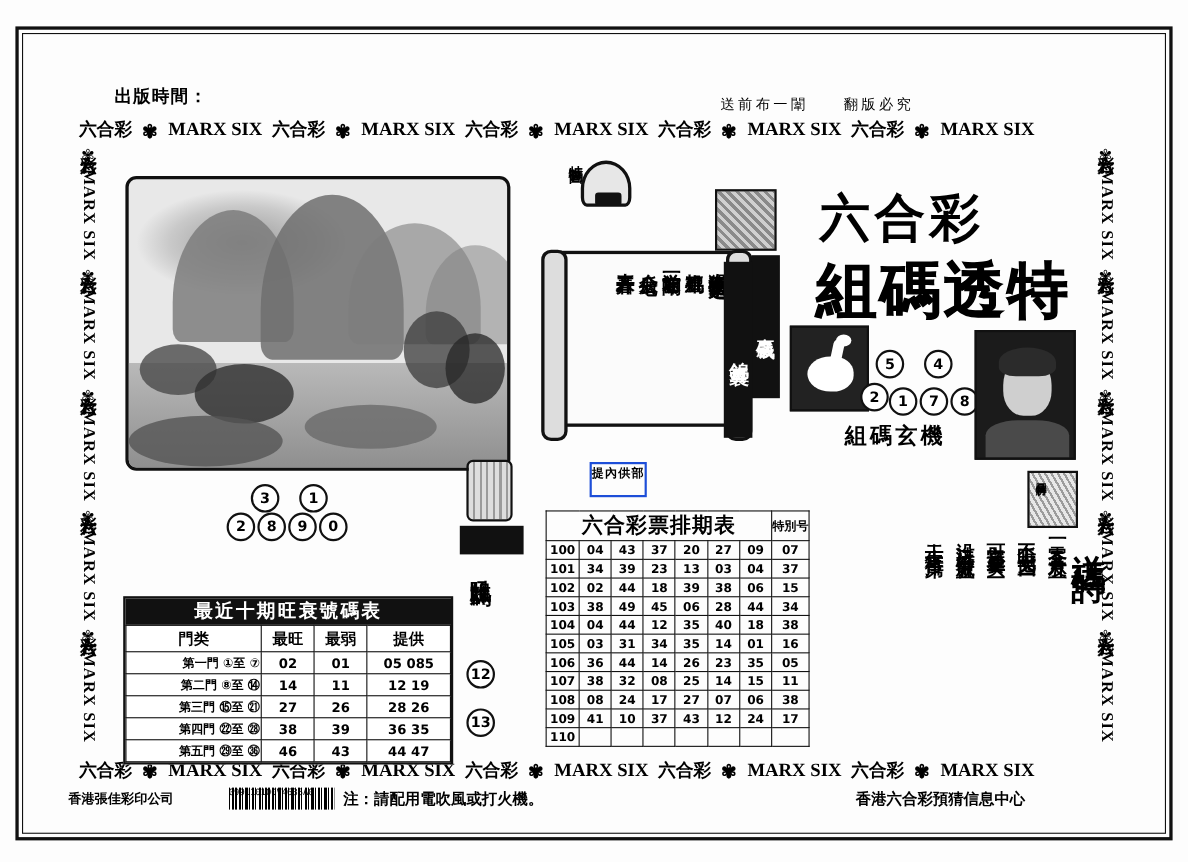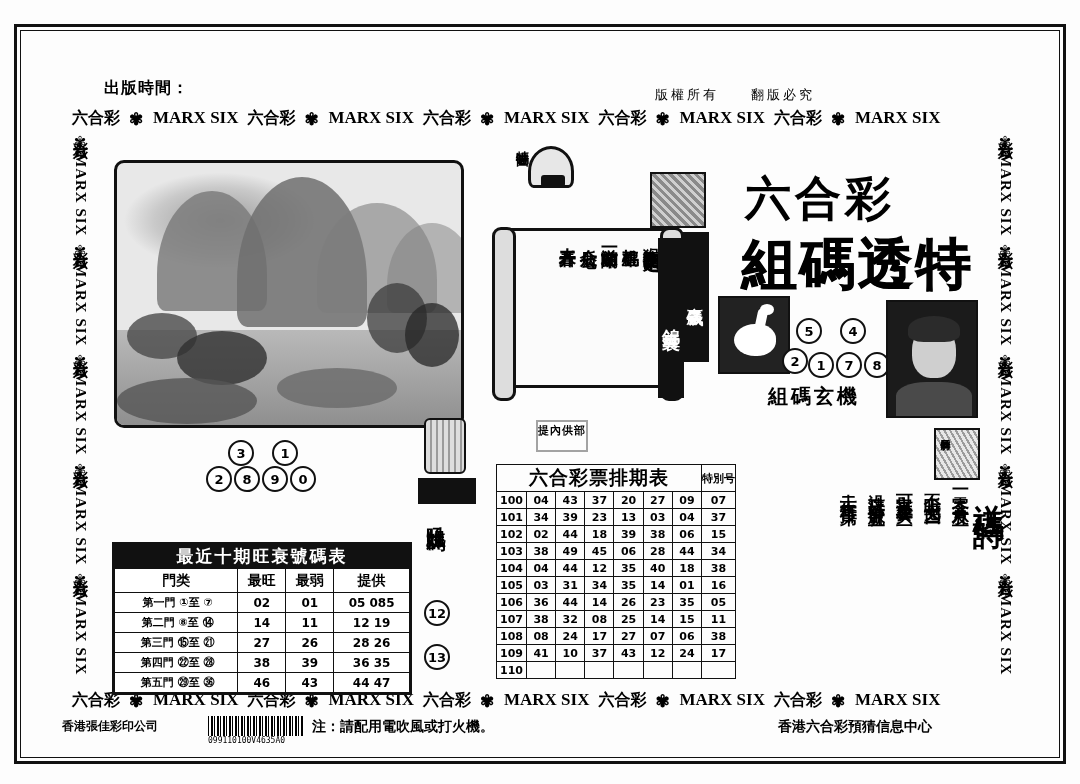"版權所有 翻版必究" div.copyright { text: 版權所有 -> 送前布一闈 }
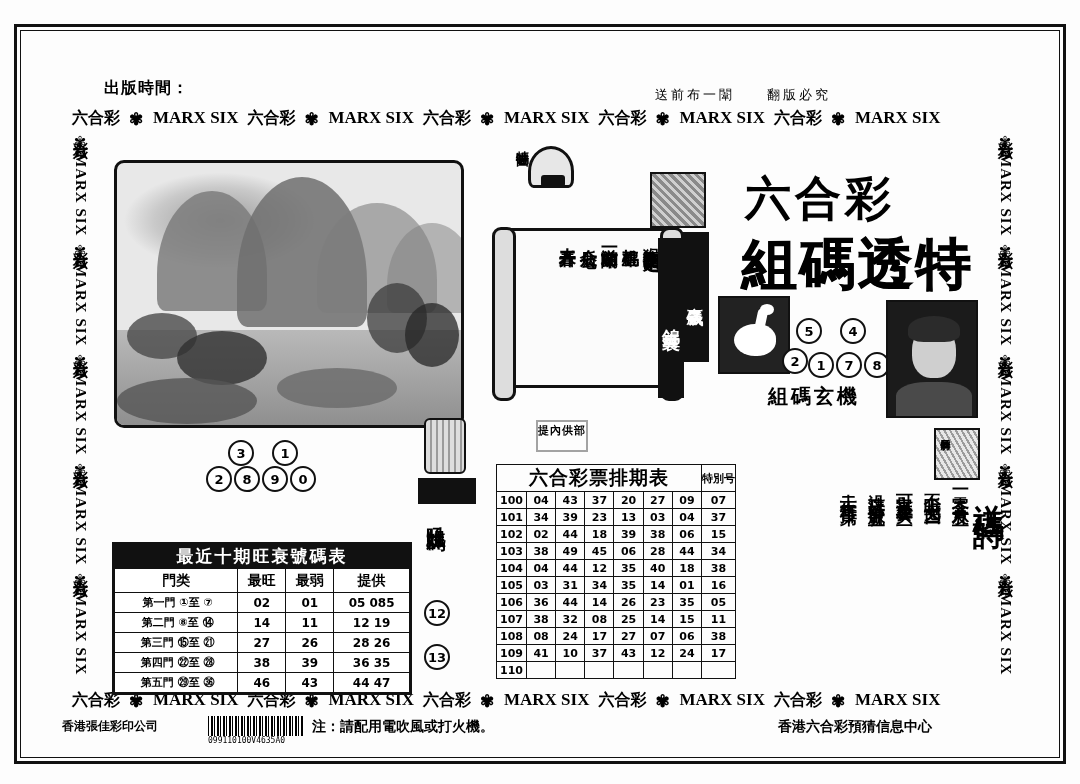"提內供部" .tinei { border: 2px solid #a3a3a3 -> 2px solid #1d4ed8 }
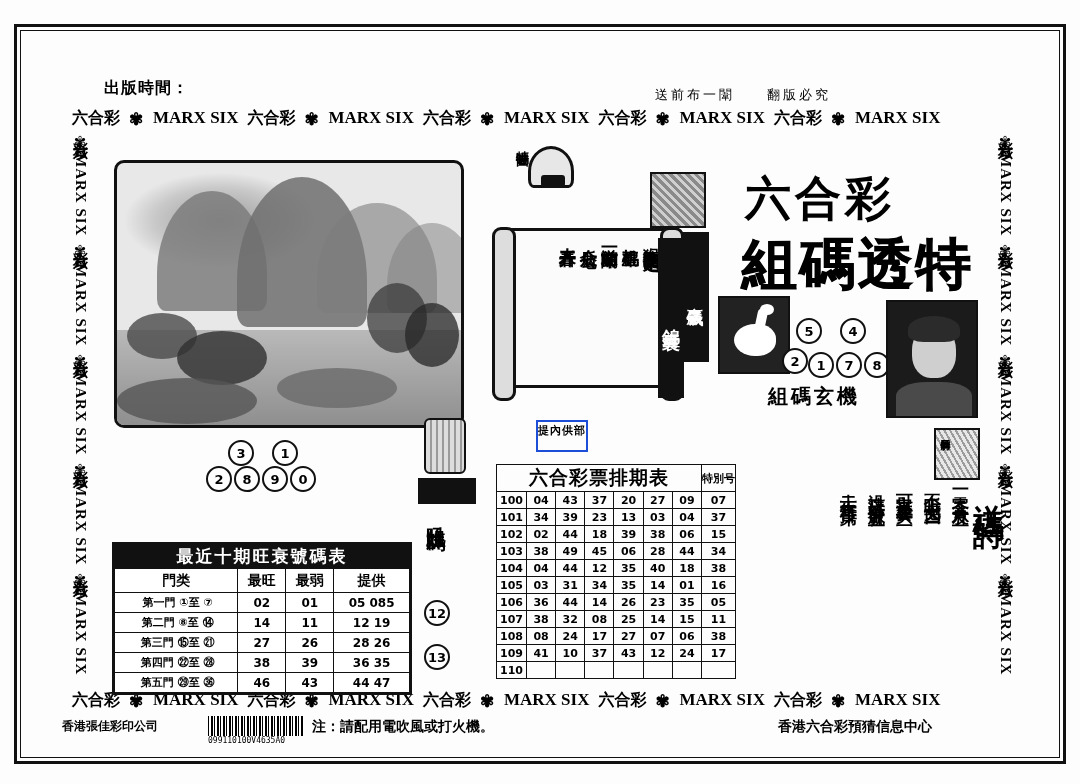"第一門 ①至 ⑦" .hot td.men { text-align: center -> right }
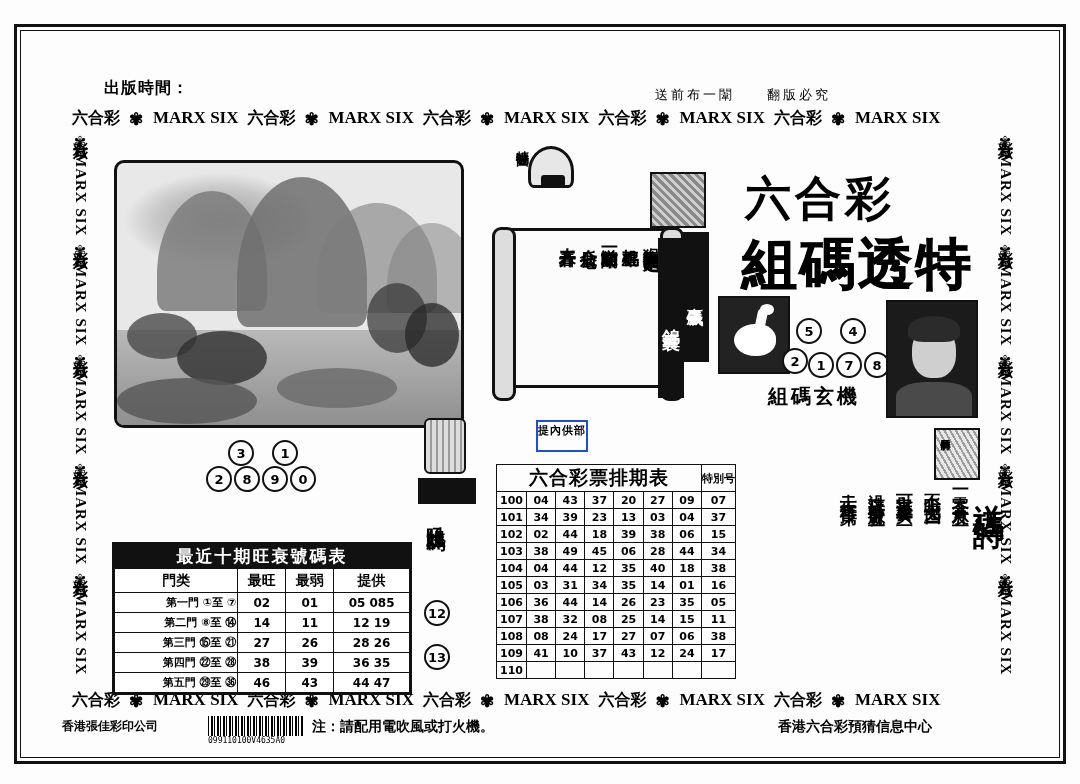"099110100V4635A0" .barcode-num { top: 736px -> 716px }
